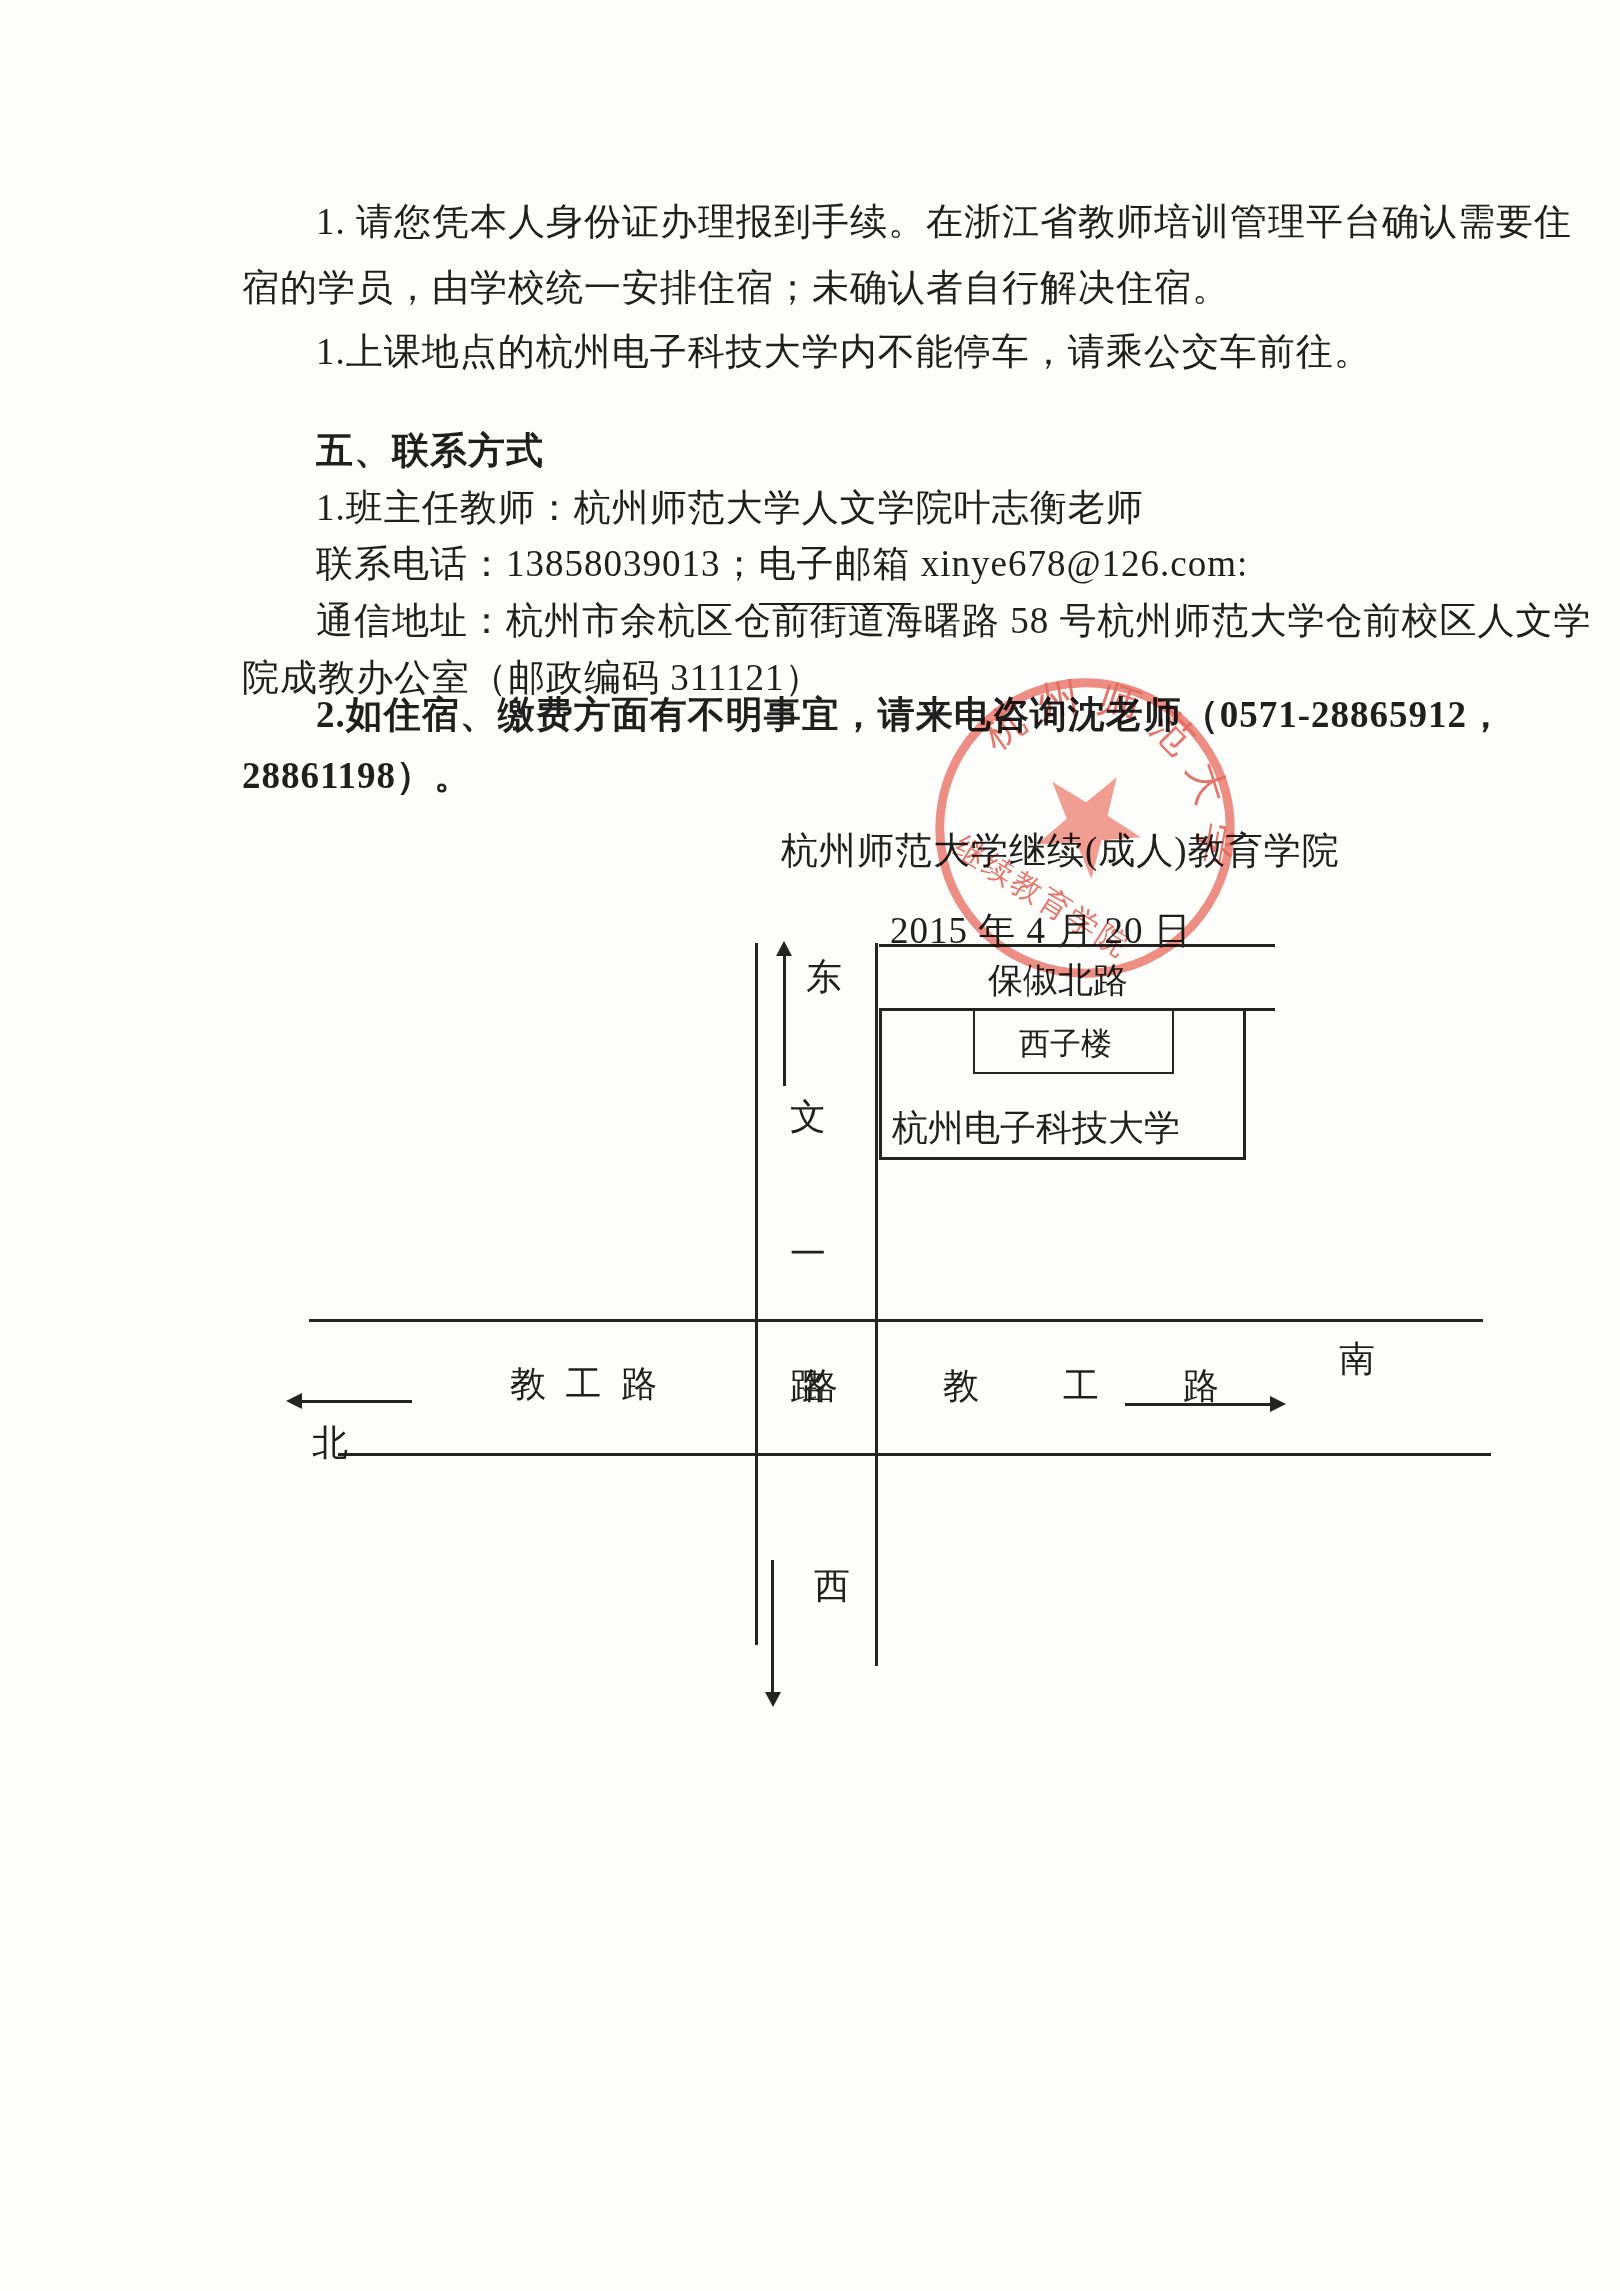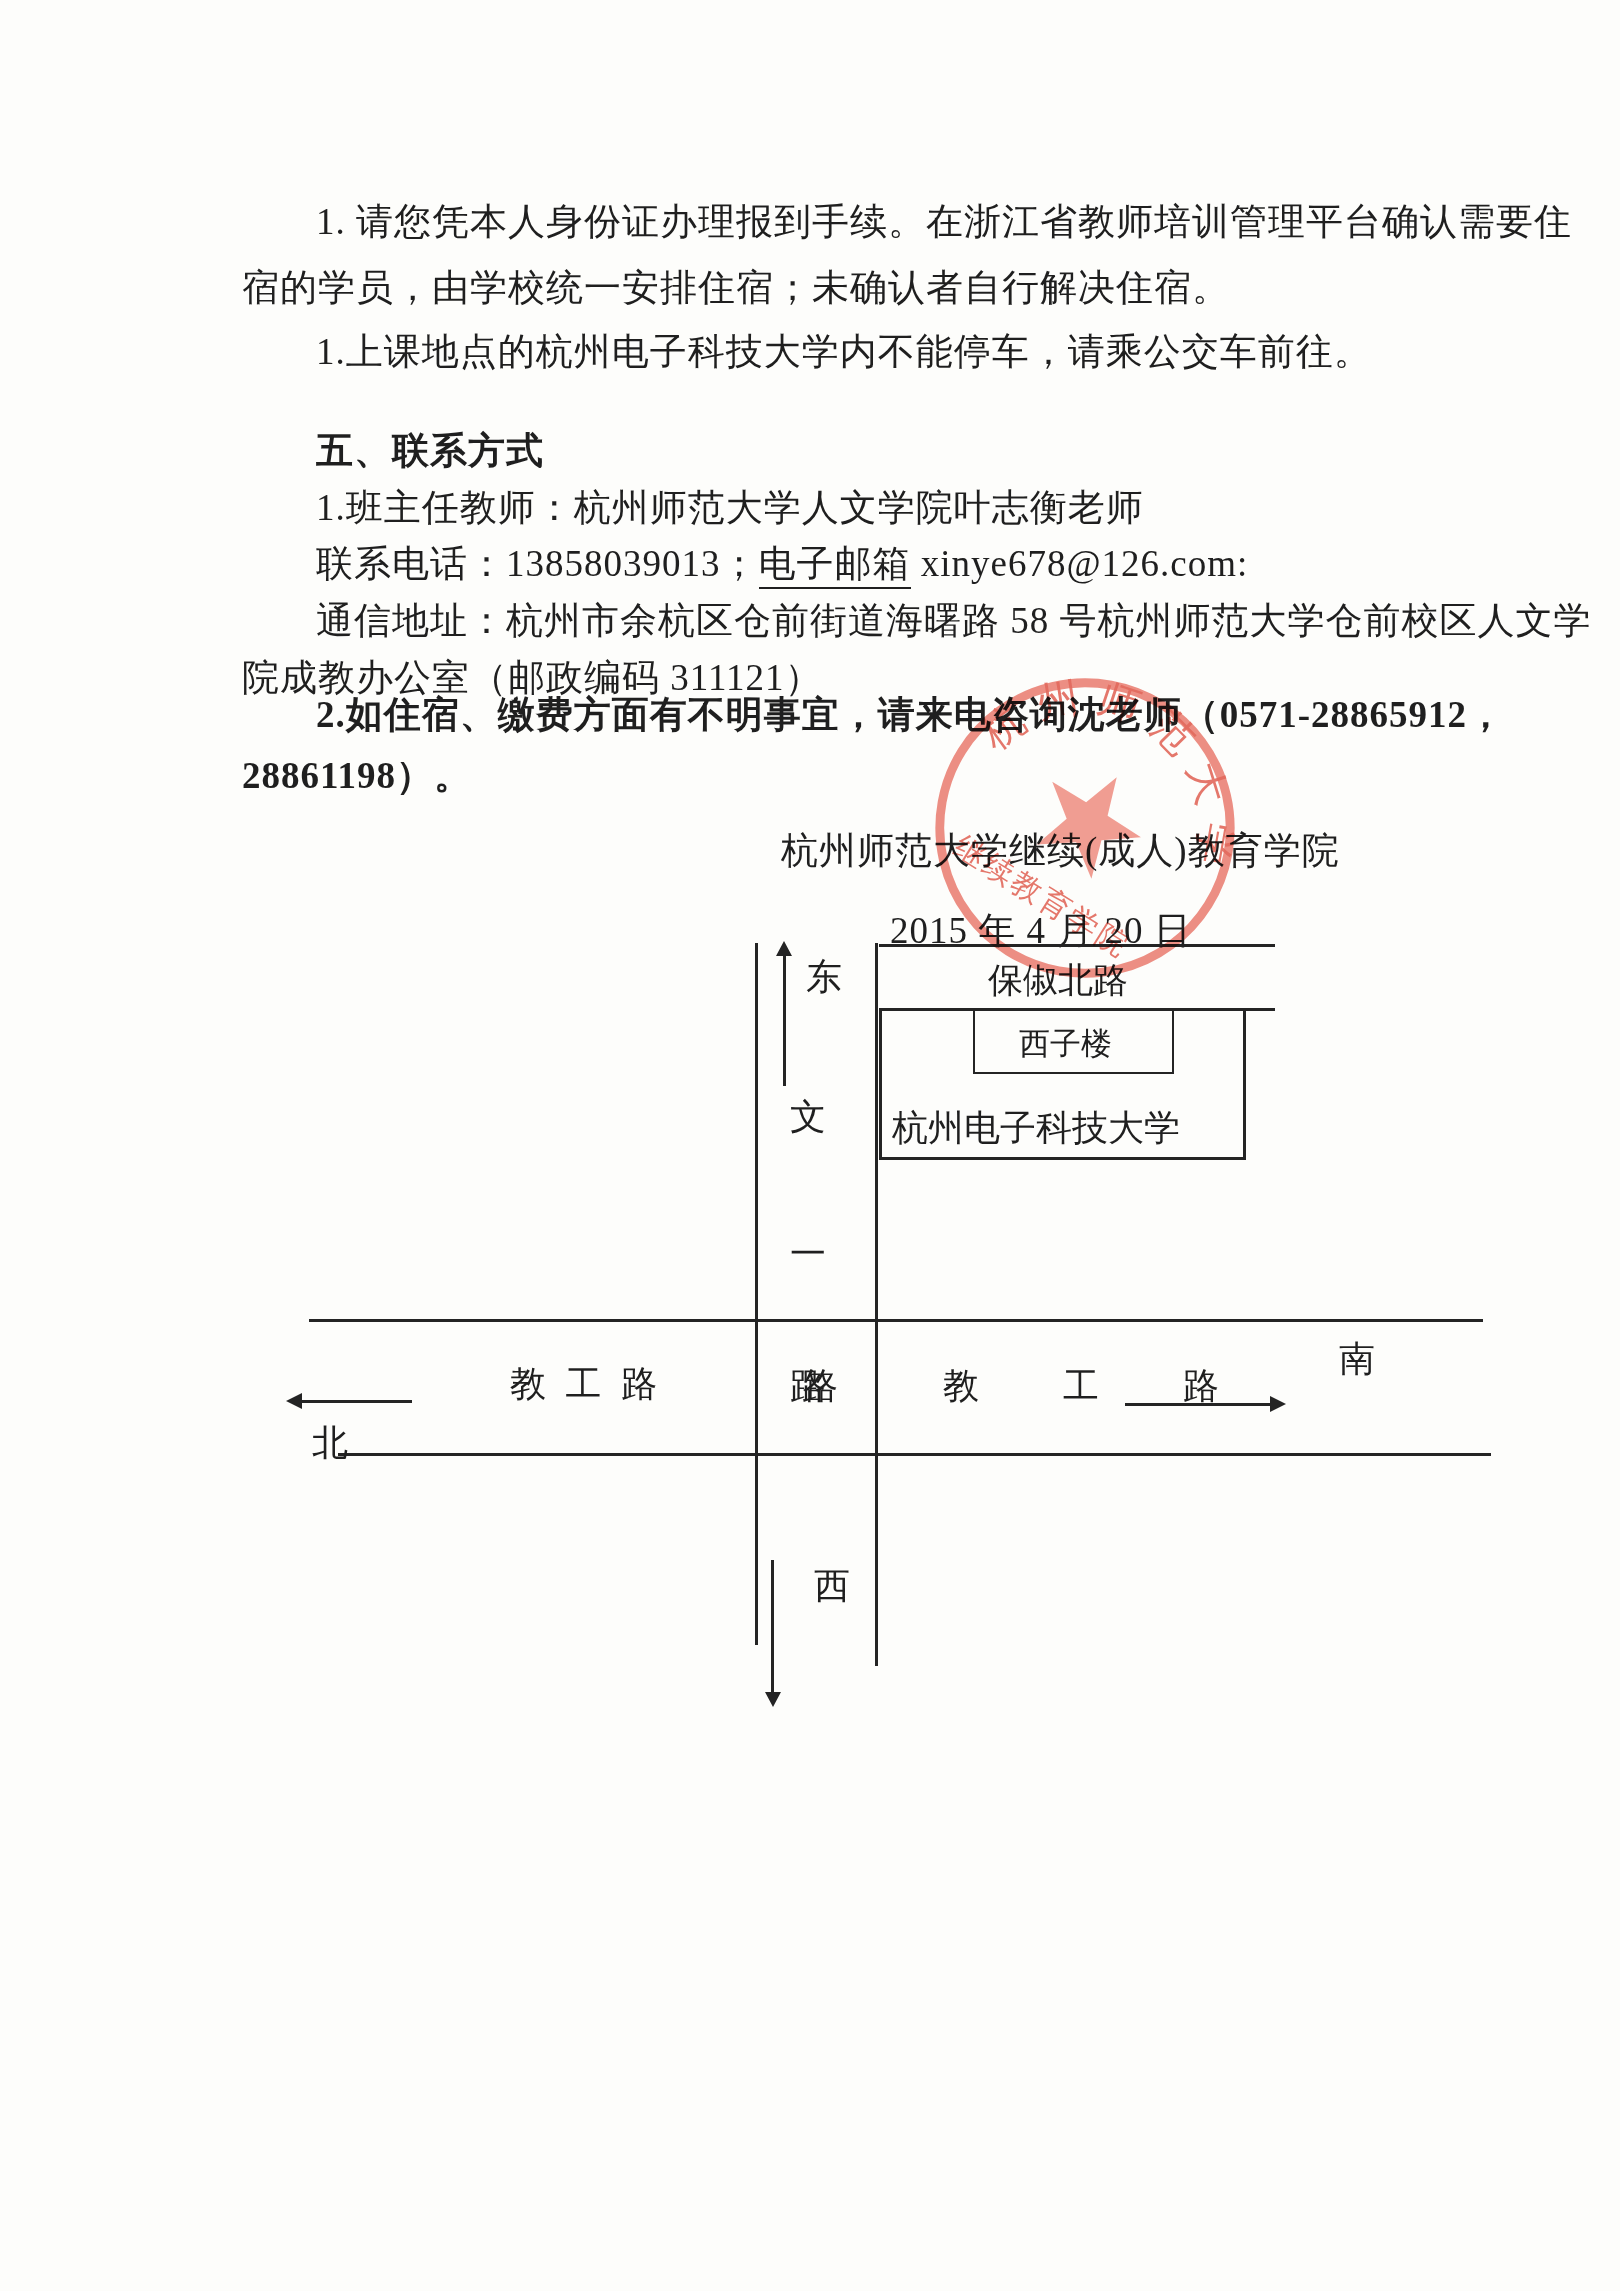"电子邮箱" .u { padding-bottom: 3px -> 19px }
